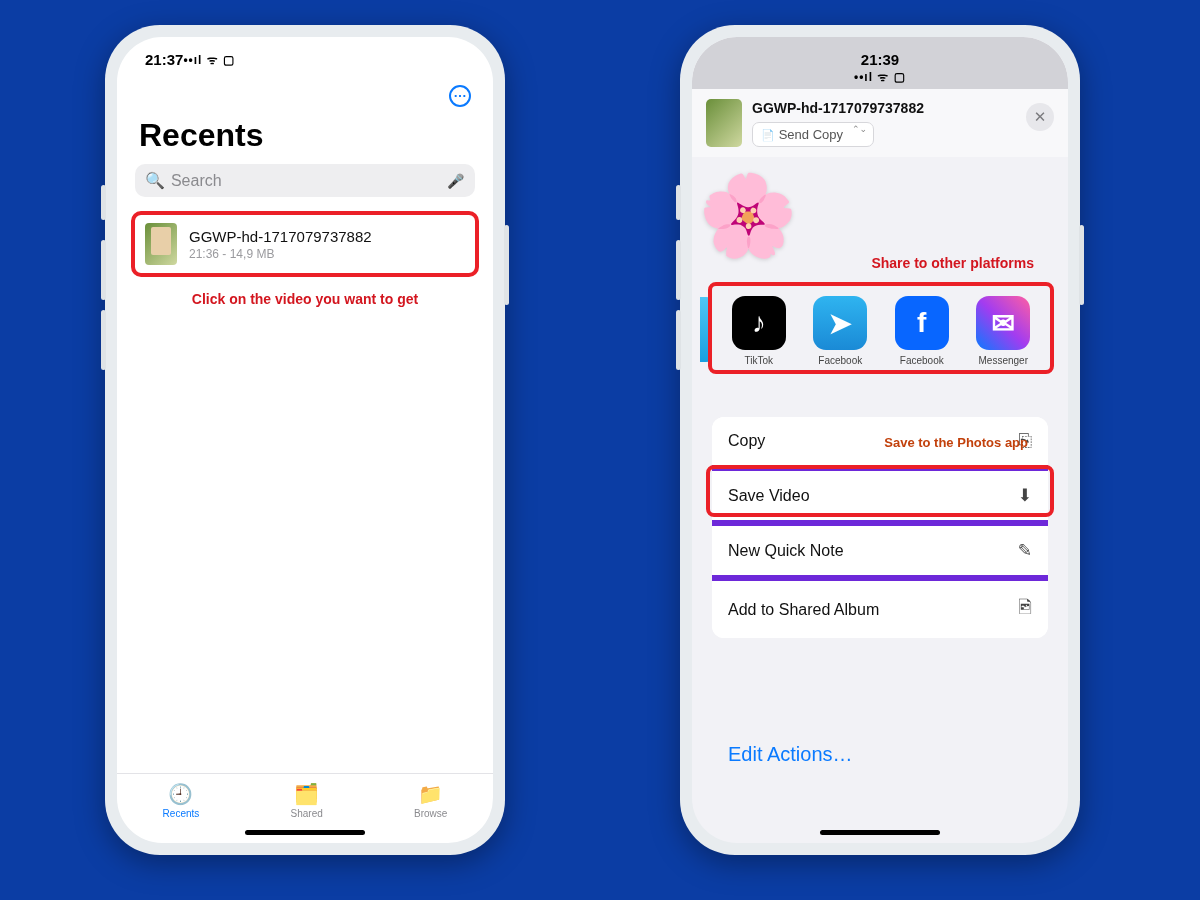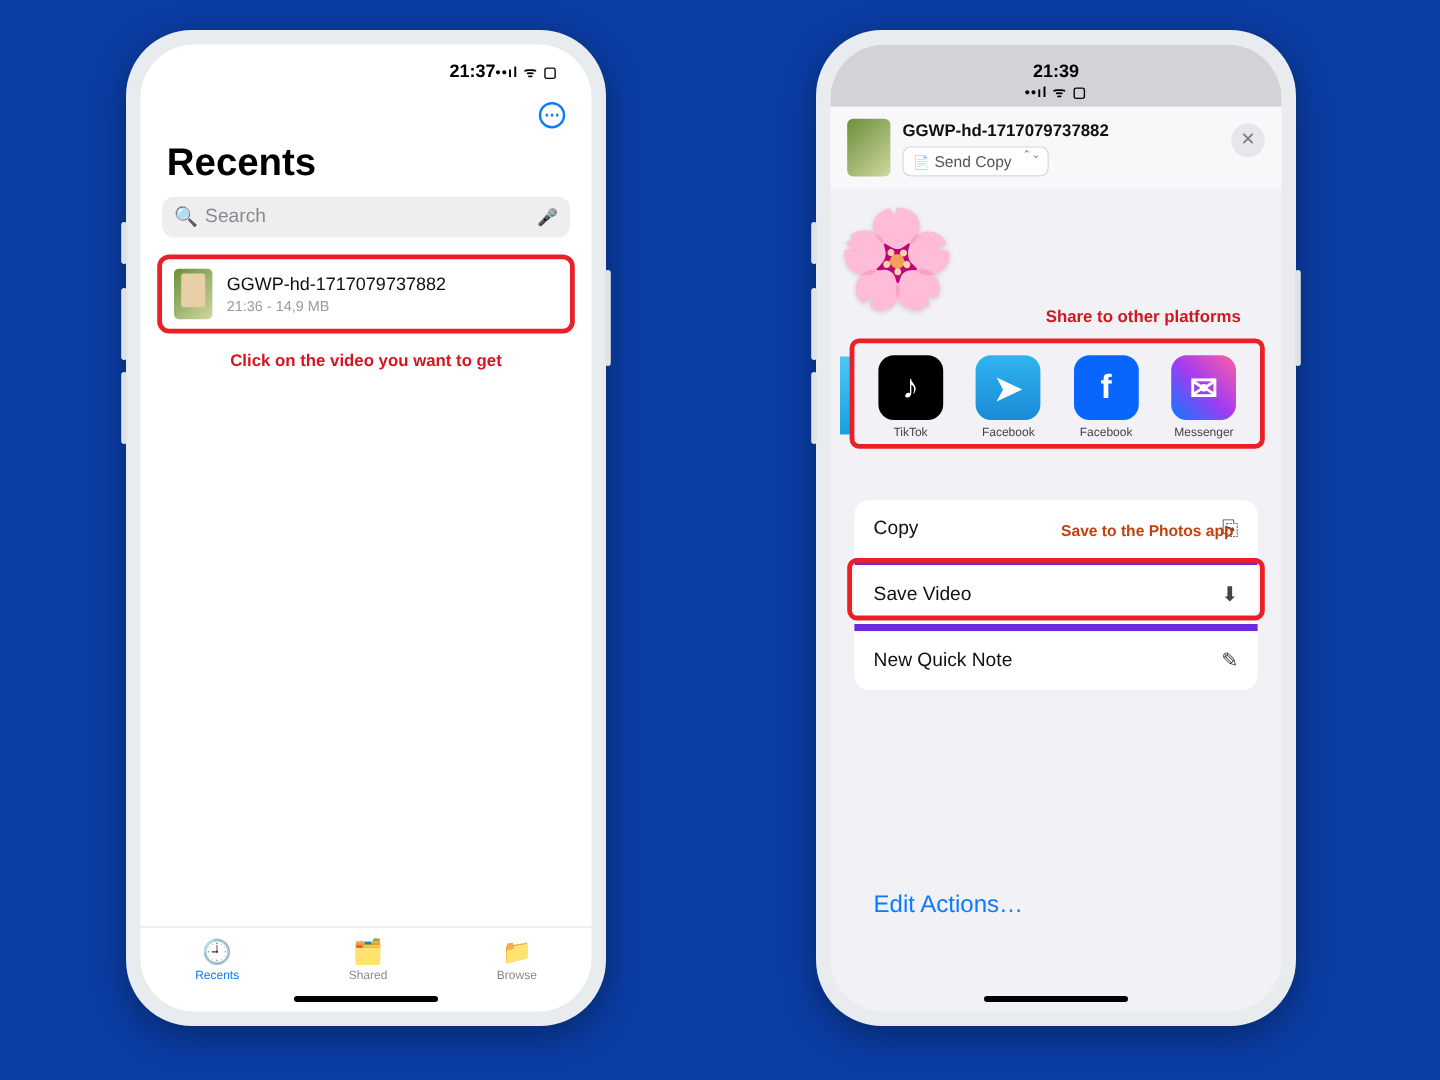"21:37" .status { justify-content: flex-end -> flex-start }
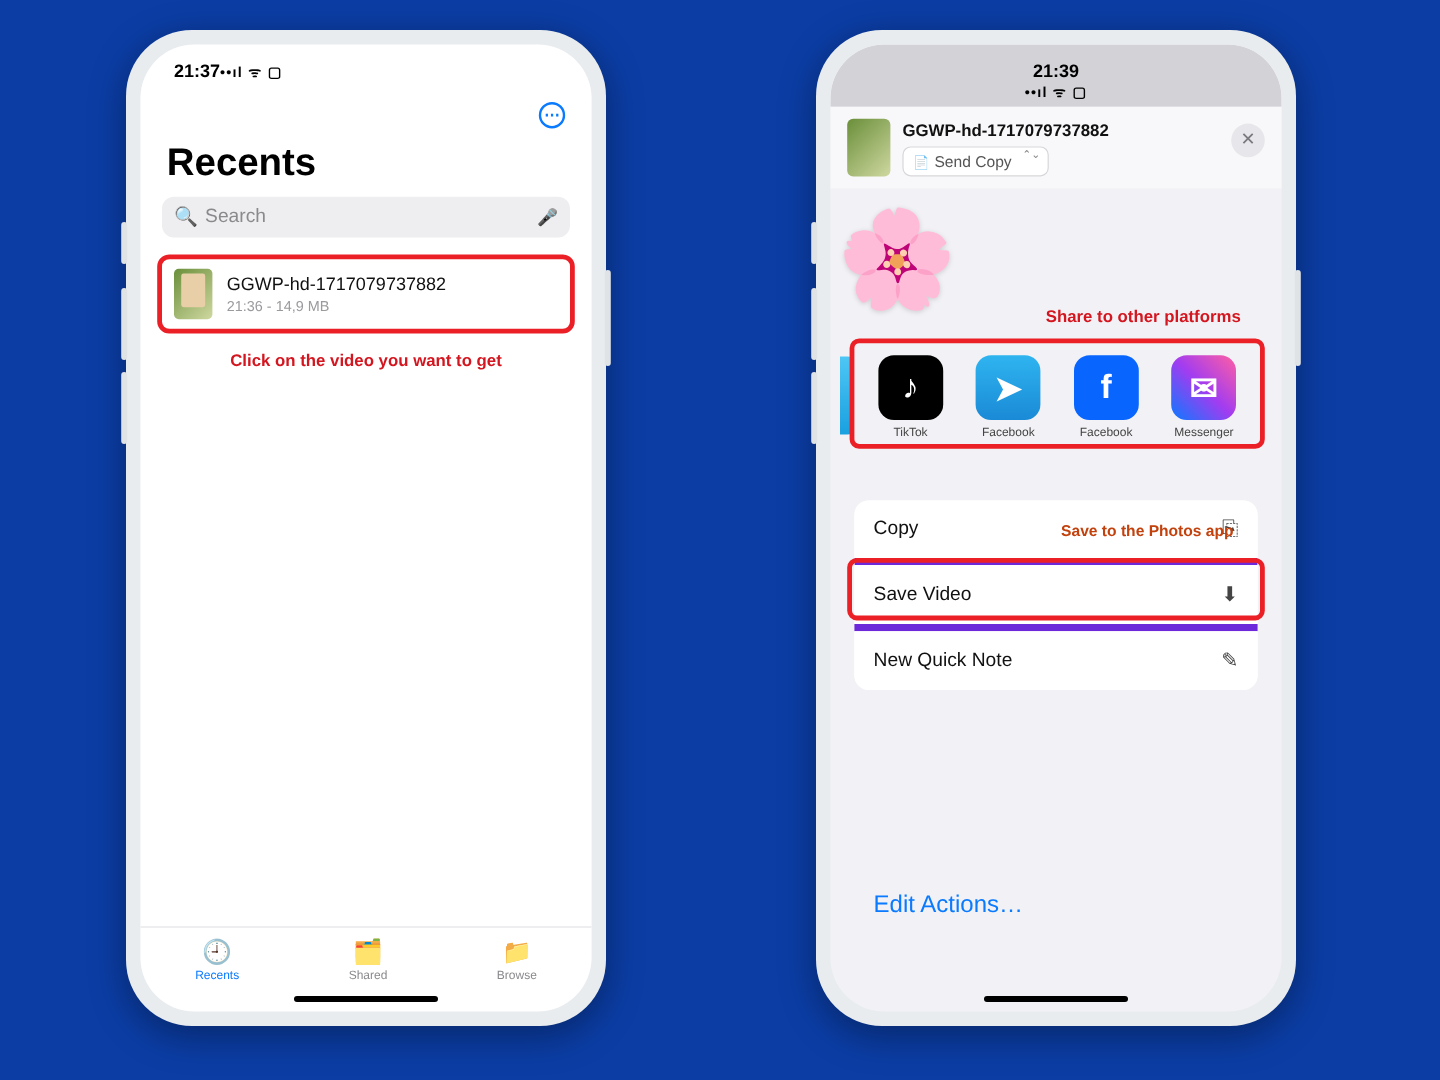"Add to Shared Album" div.arow { html: none -> <div> <span>Add to Shared Album</span> <span>🖻</span> </div> }
